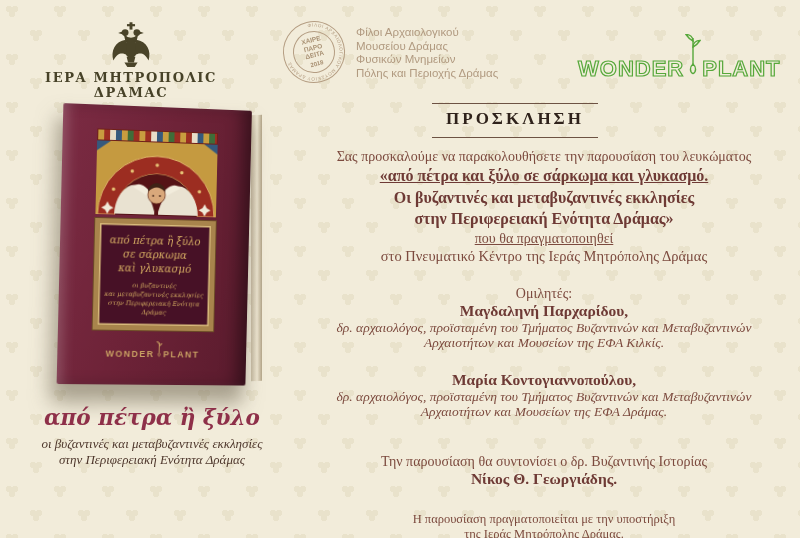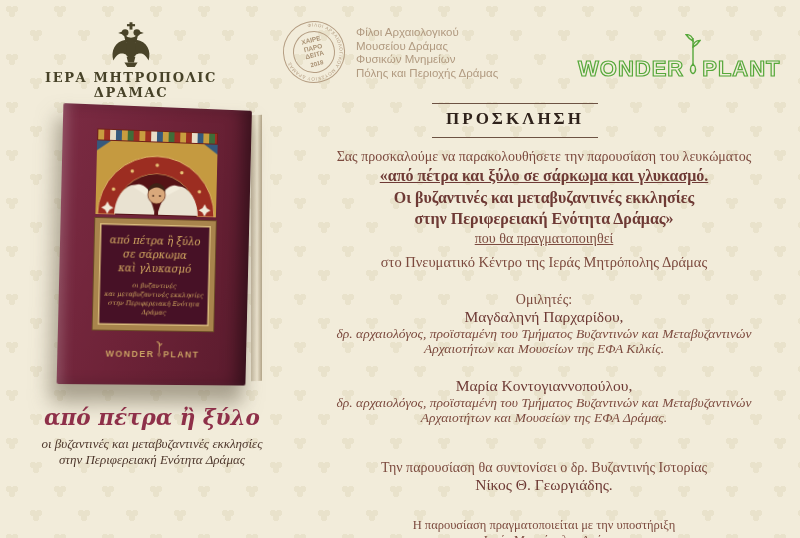"στο Πνευματικό Κέντρο της Ιεράς" .mt6 { margin-top: 6px -> none }
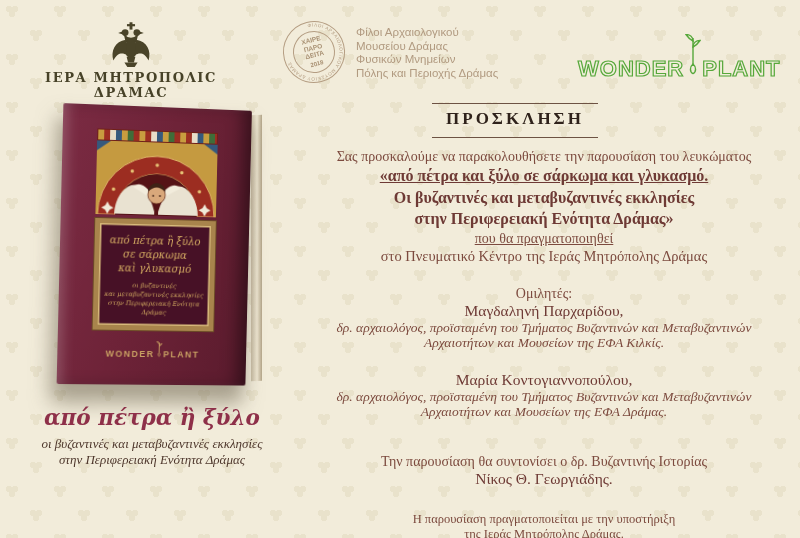"Μαγδαληνή Παρχαρίδου," .t-name { font-weight: normal -> bold }
